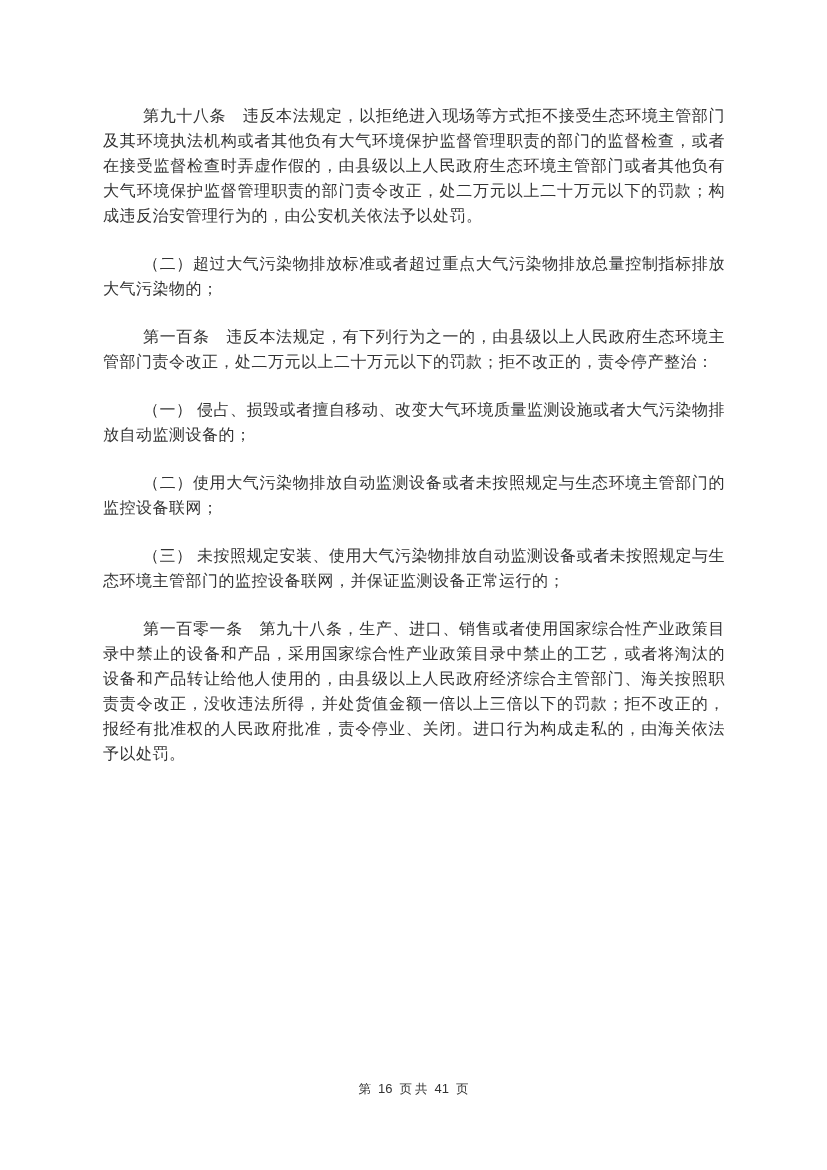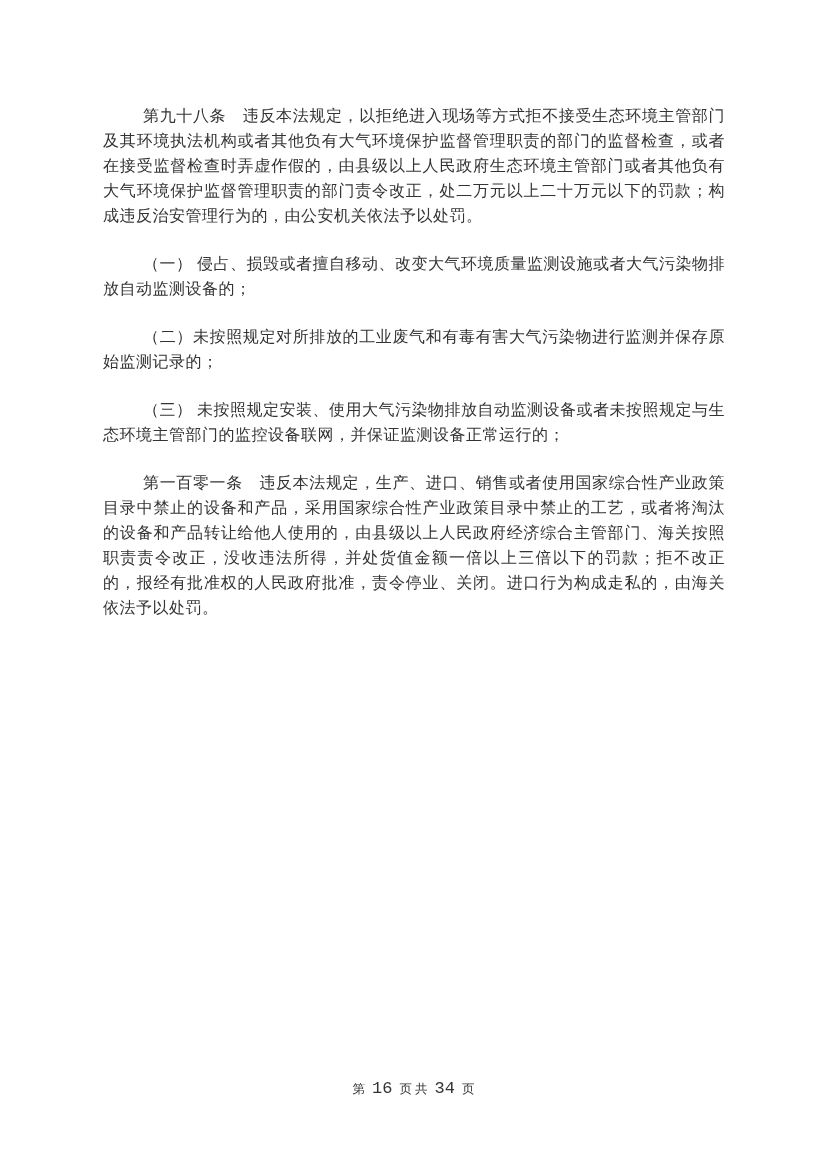"（二）超过大气污染物排放标准或者超过重点大气污染物排放总量控制指标排放大气污染物" p.para { html: none -> <p>（二）超过大气污染物排放标准或者超过重点大气污染物排放总量控制指标排放大气污染物的；</p> }
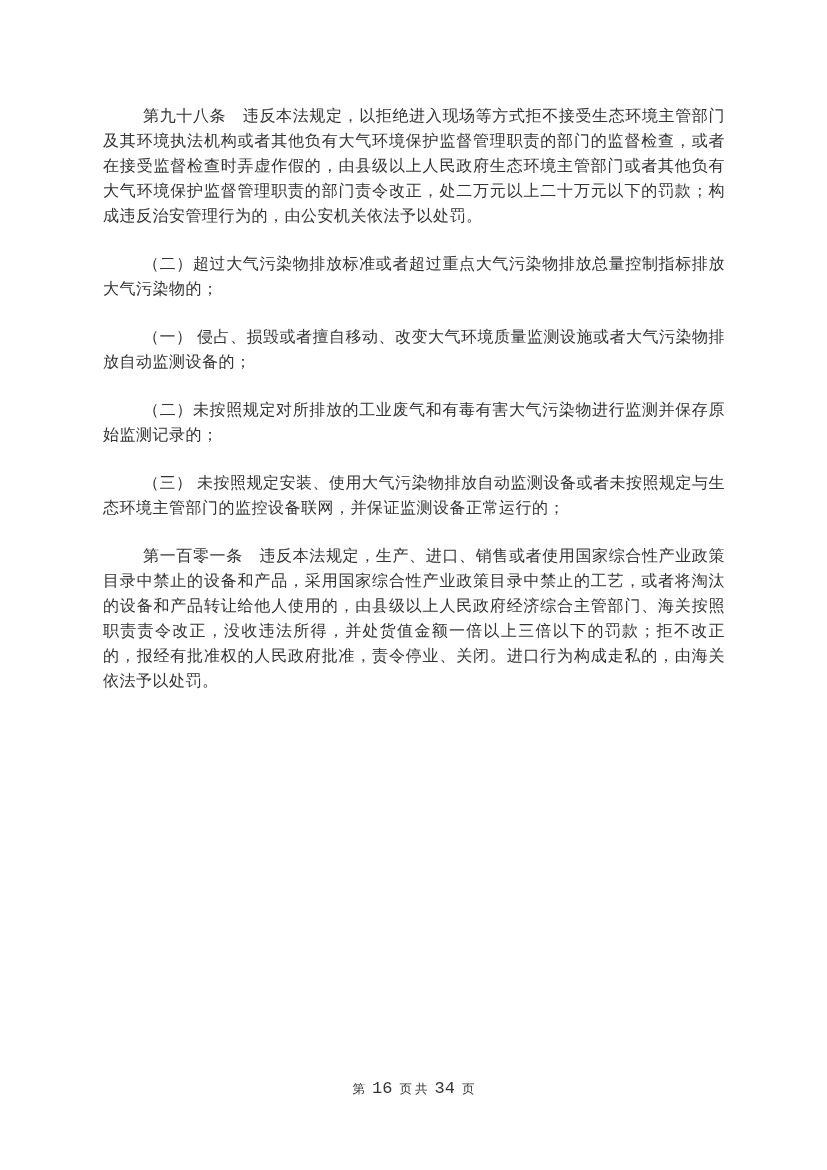"第一百条" p.para { html: none -> <p>第一百条 违反本法规定，有下列行为之一的，由县级以上人民政府生态环境主管部门责令改正，处二万元以上二十万元以下的罚款；拒不改正的，责令停产整治：</p> }
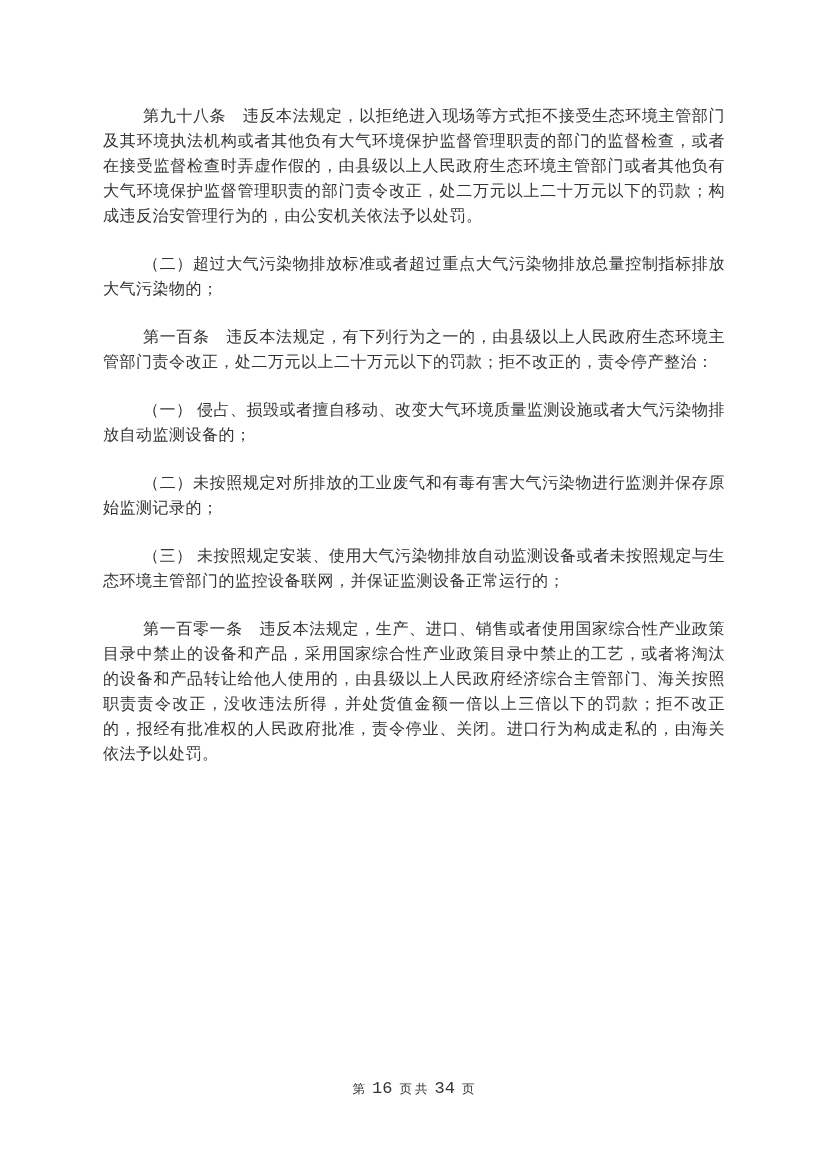"（二）未按照规定对所排放的工业废气和有毒有害大气污染物进行监测并保存原始监测记录" p.para { text: 未按照规定对所排放的工业废气和有毒有害大气污染物进行监测并保存原始监测记录的 -> 使用大气污染物排放自动监测设备或者未按照规定与生态环境主管部门的监控设备联网 }
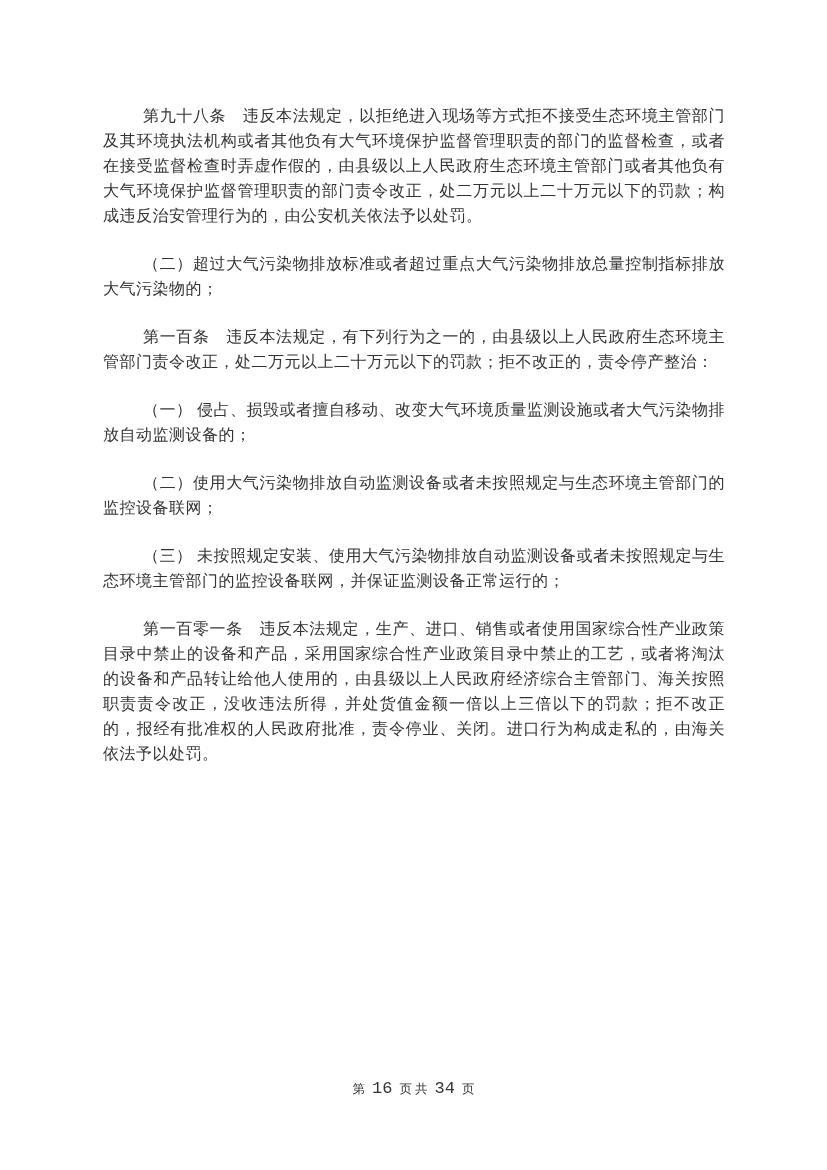"第一百零一条" p.para { text: 违反本法规定 -> 第九十八条 }
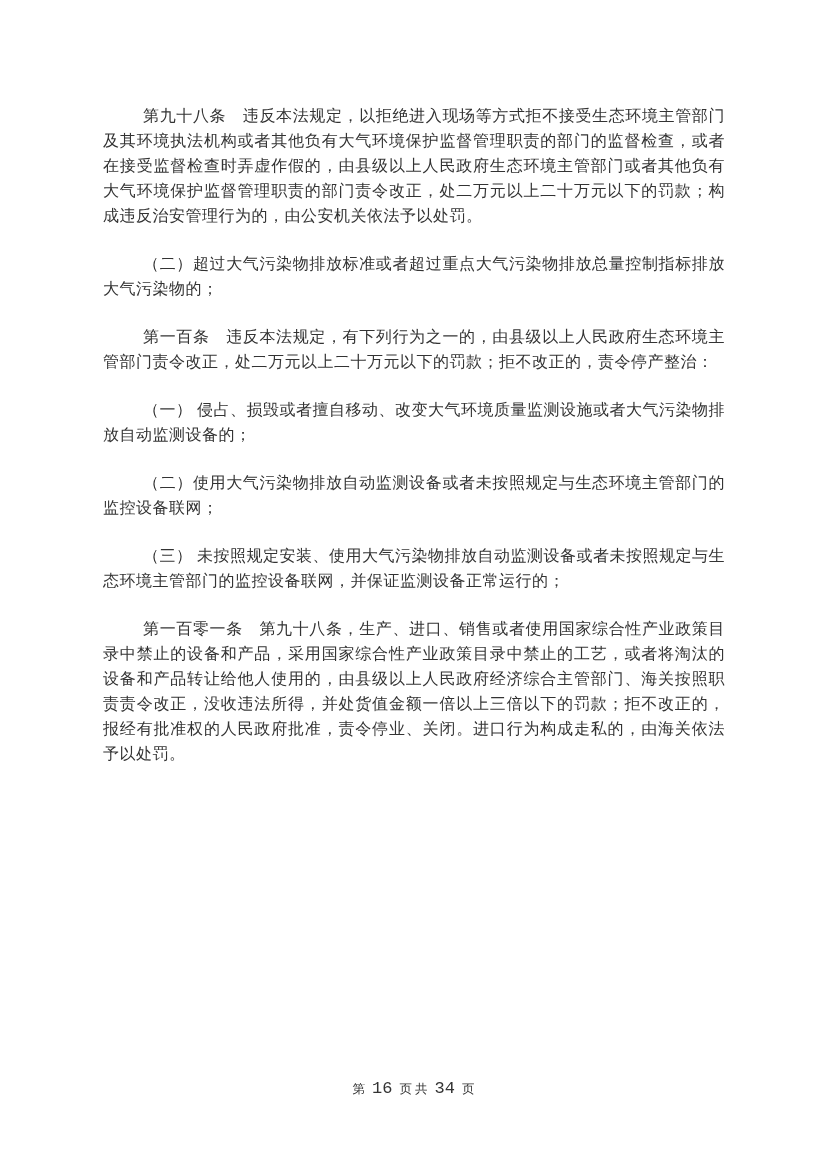"16" .footer .num { font-family: Liberation Mono, monospace -> Liberation Sans, sans-serif; font-size: 17px -> 13px }
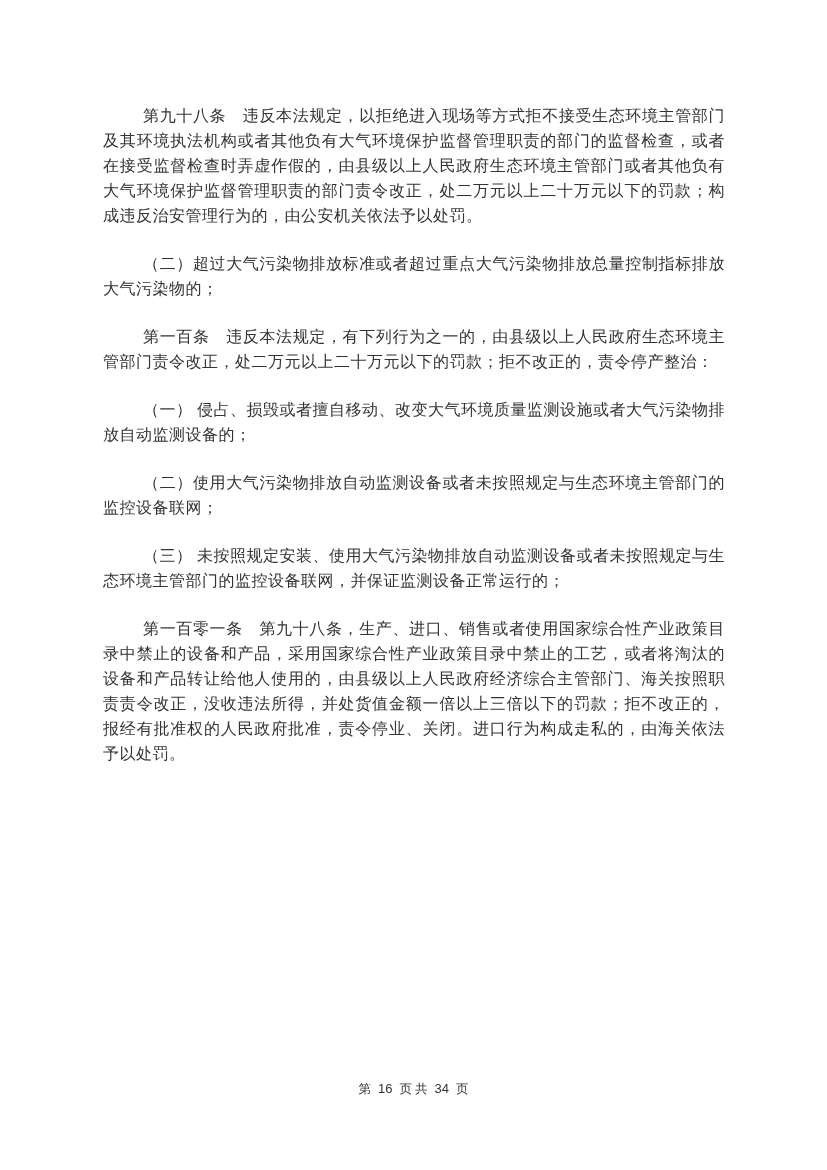"34" span.num { text: 34 -> 41 }
